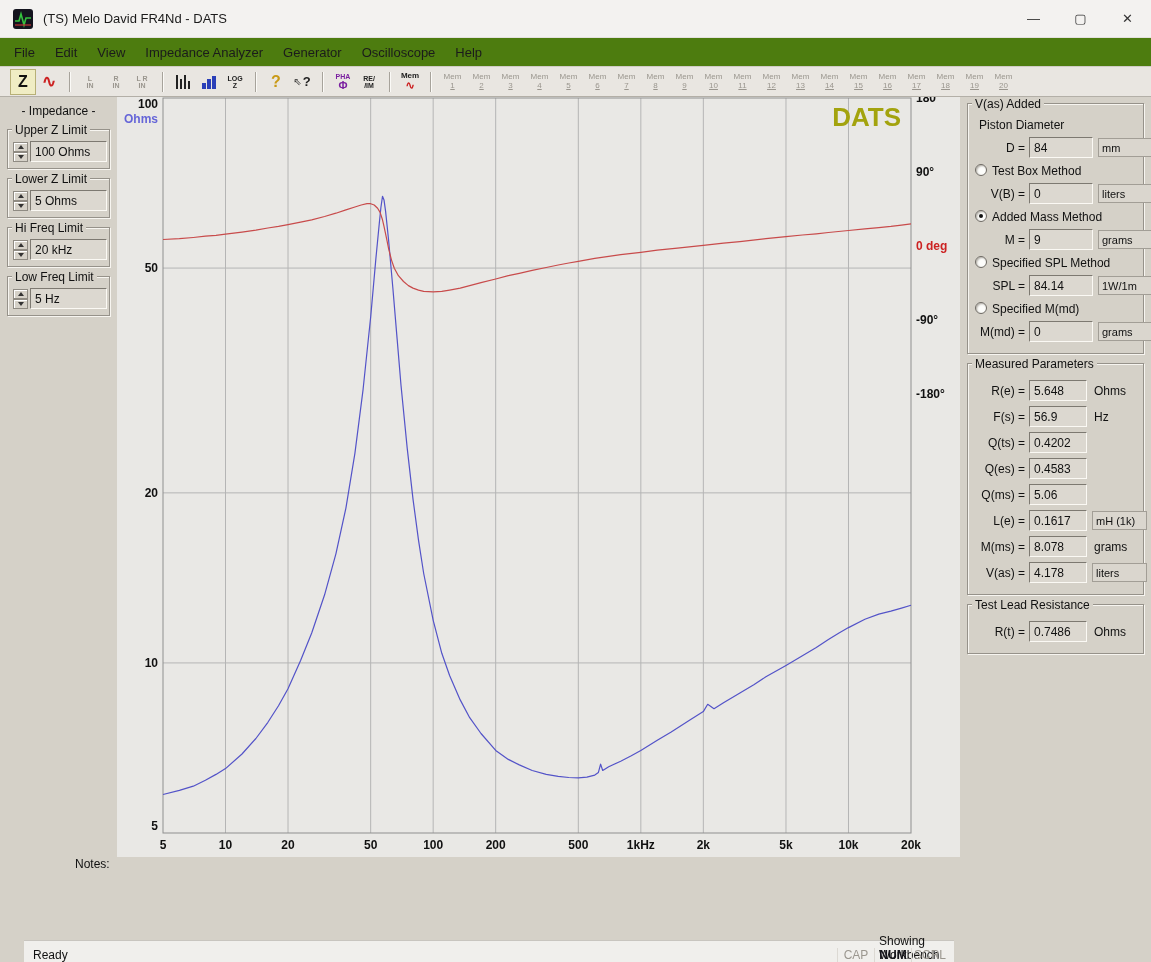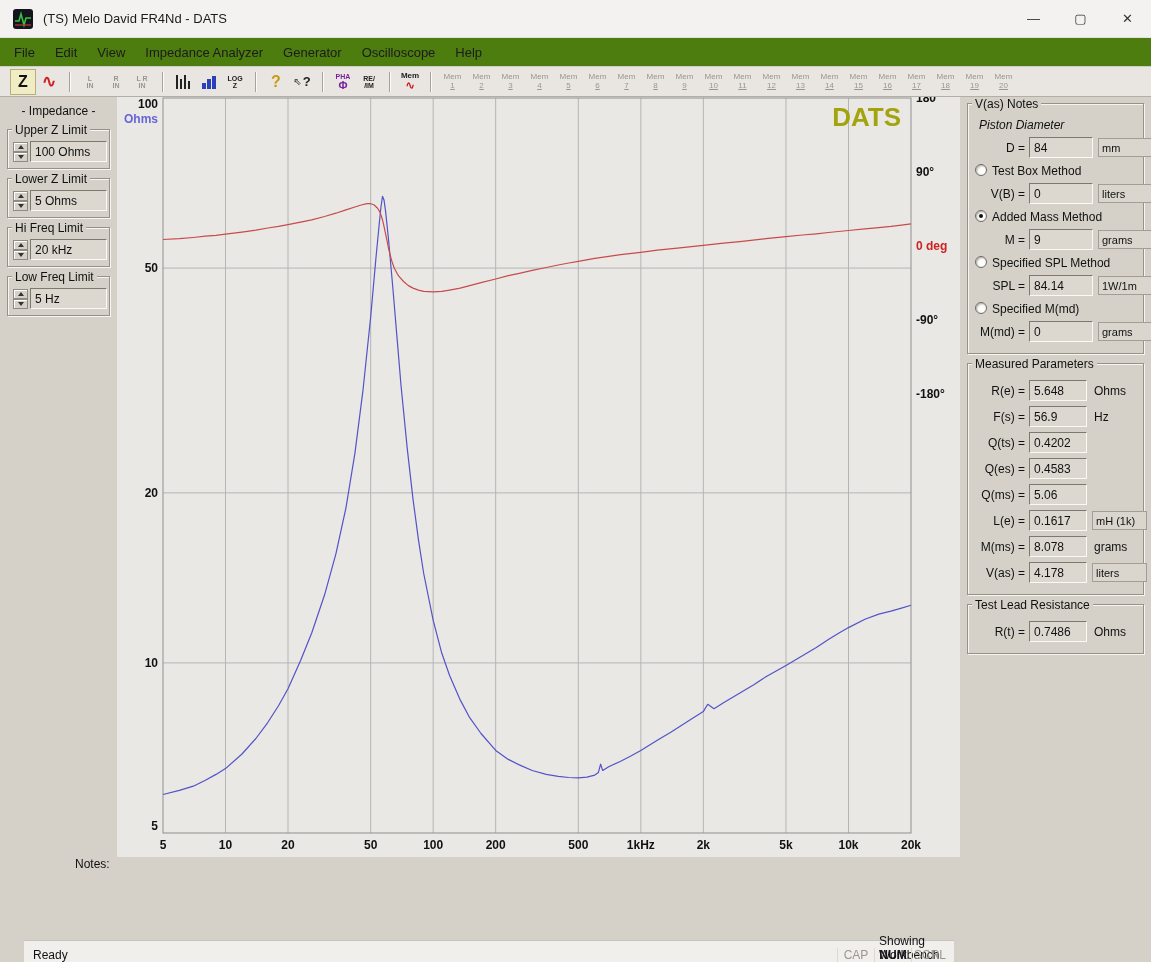"V(as) Notes" span.legend { text: Notes -> Added }
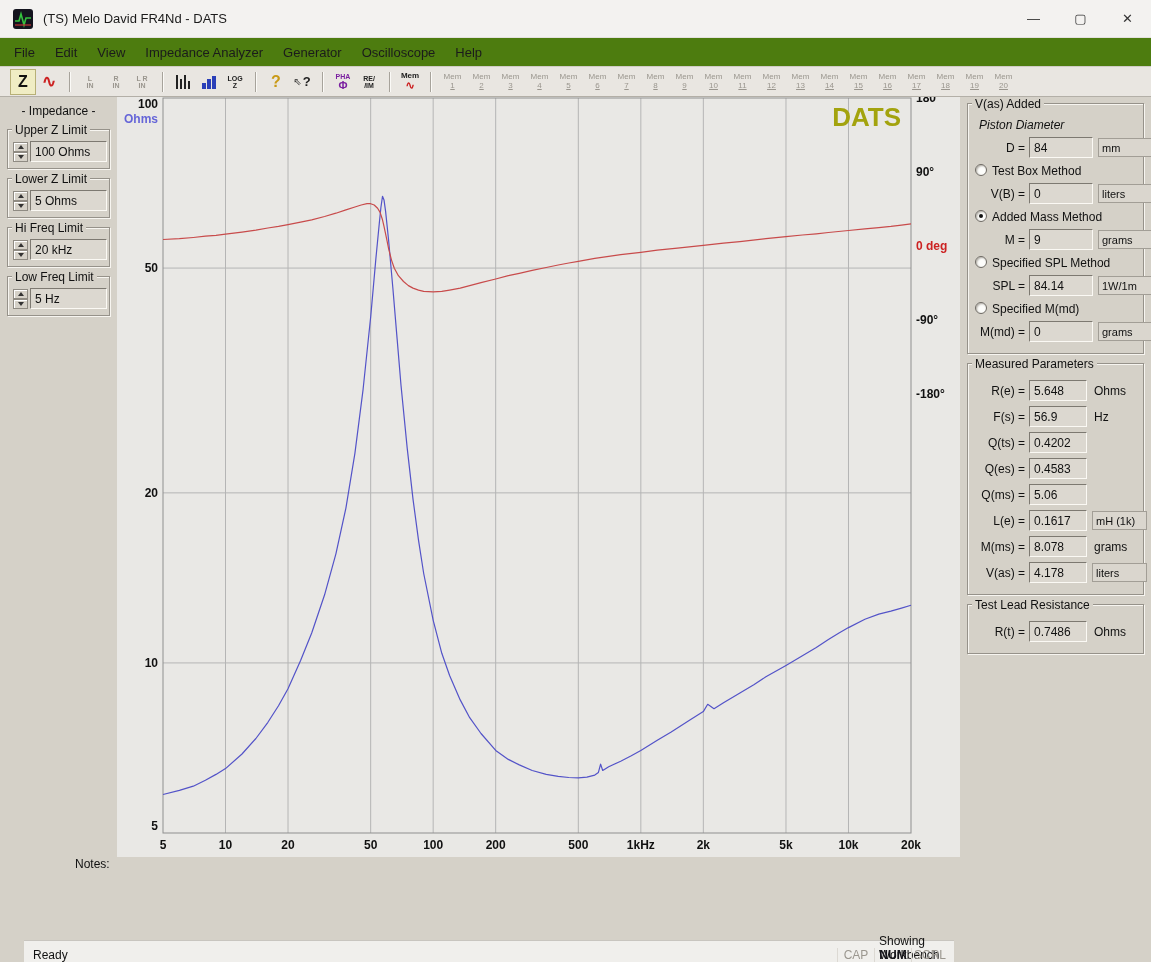"Piston Diameter" .vas-static { font-style: italic -> none }
